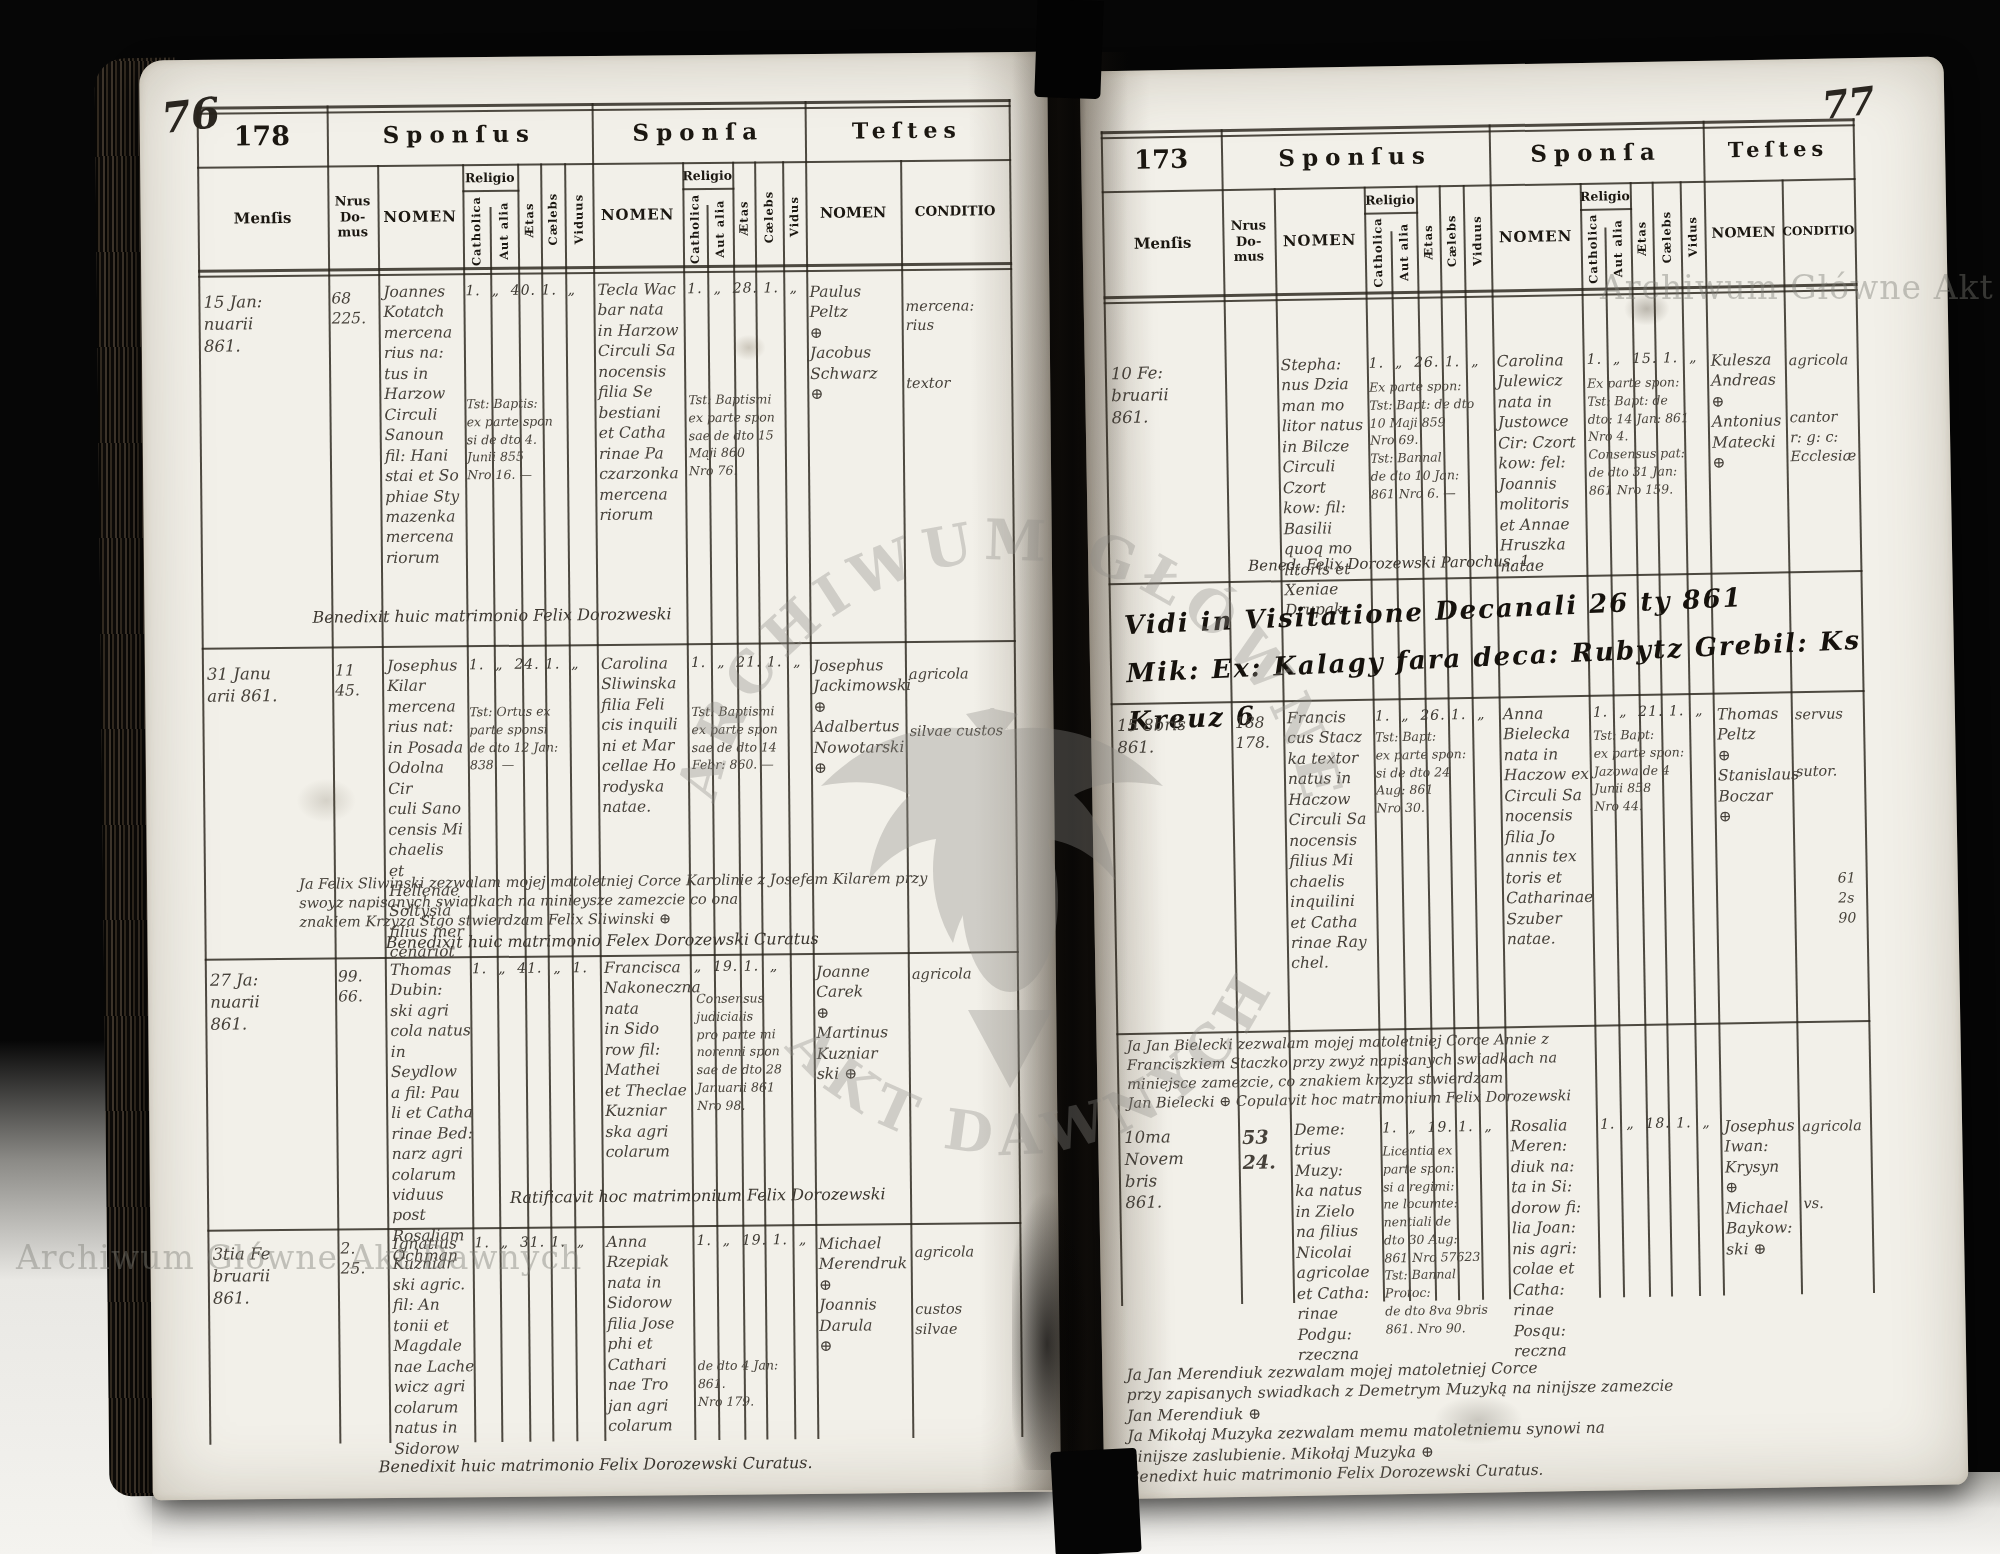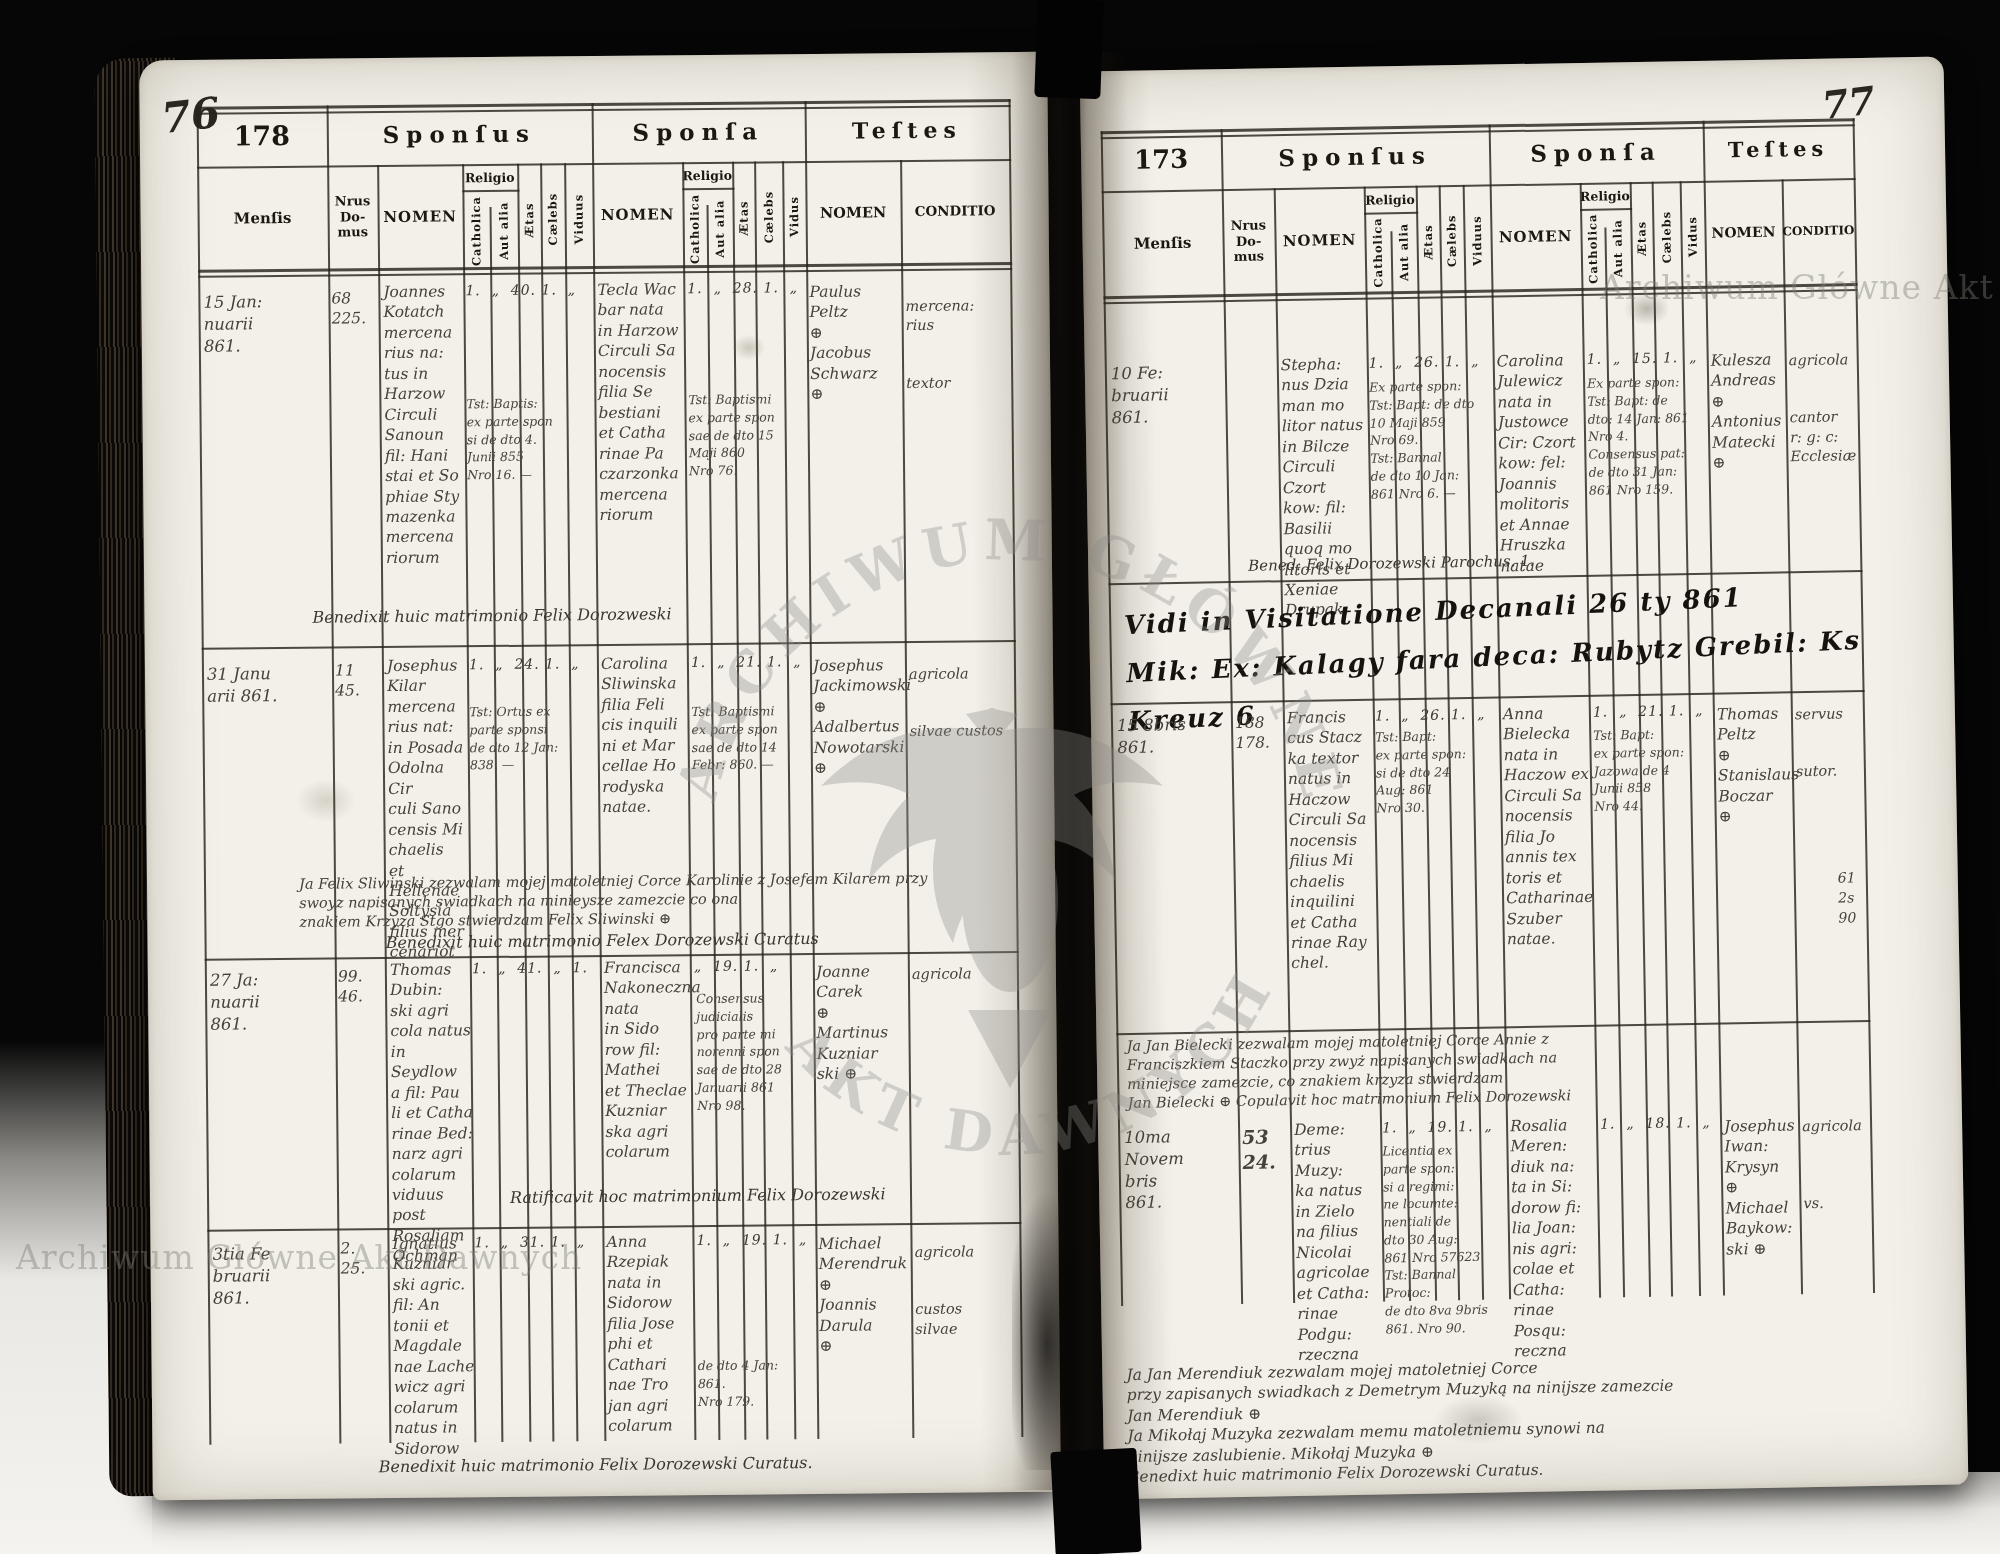"99." div.h { text: 46 -> 66 }
